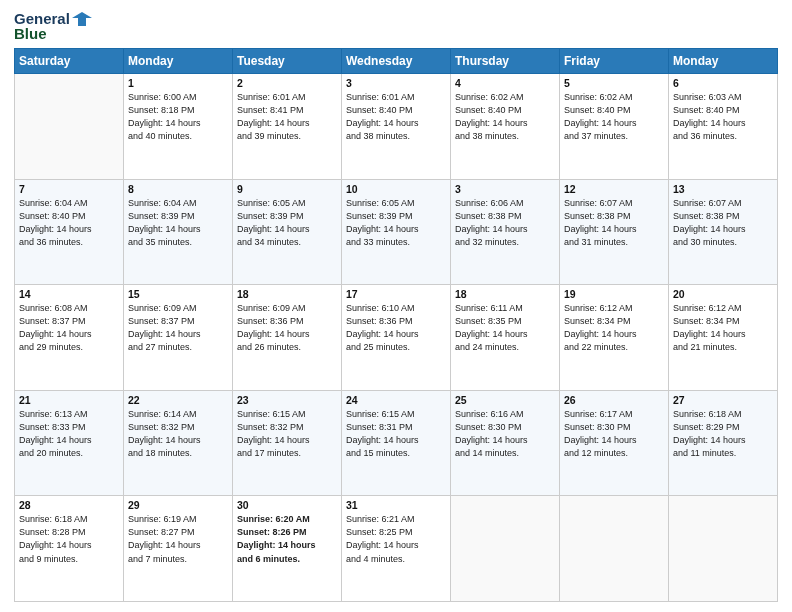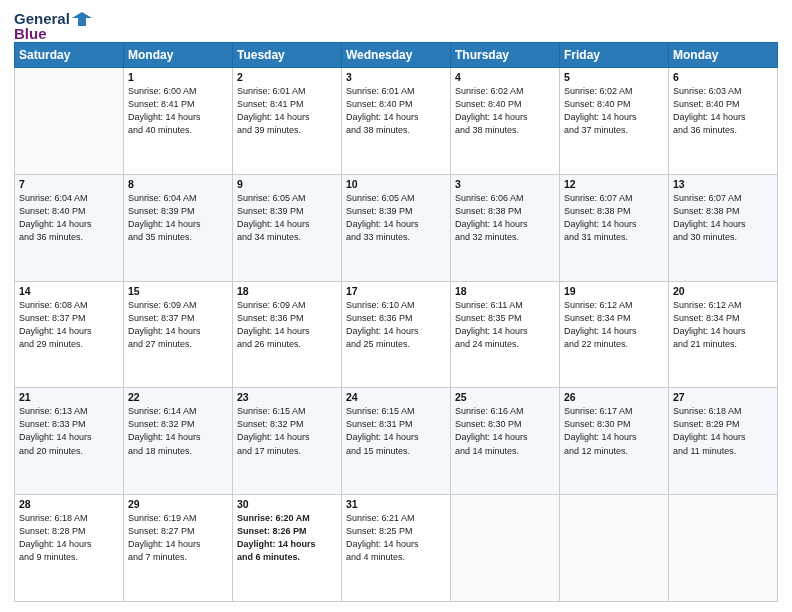"General" .header { margin-bottom: none -> 6px }
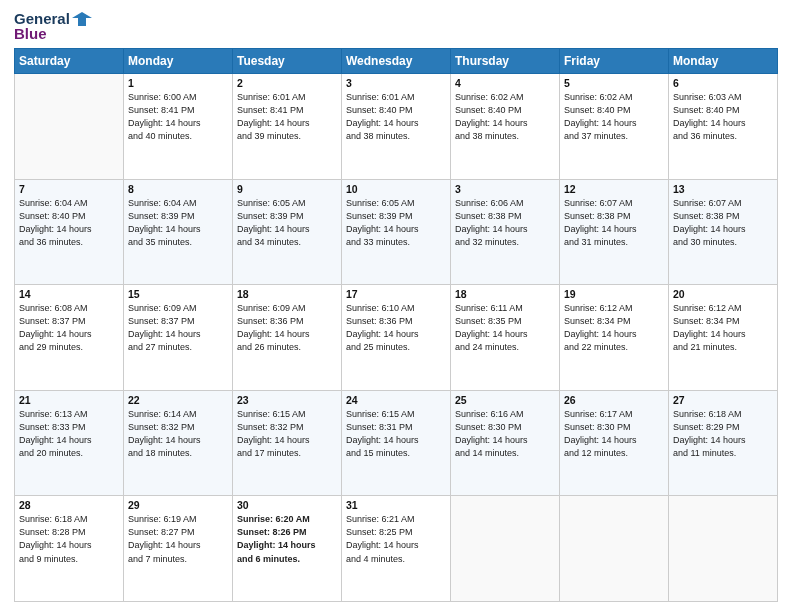"Blue" span { color: #701a75 -> #14532d }
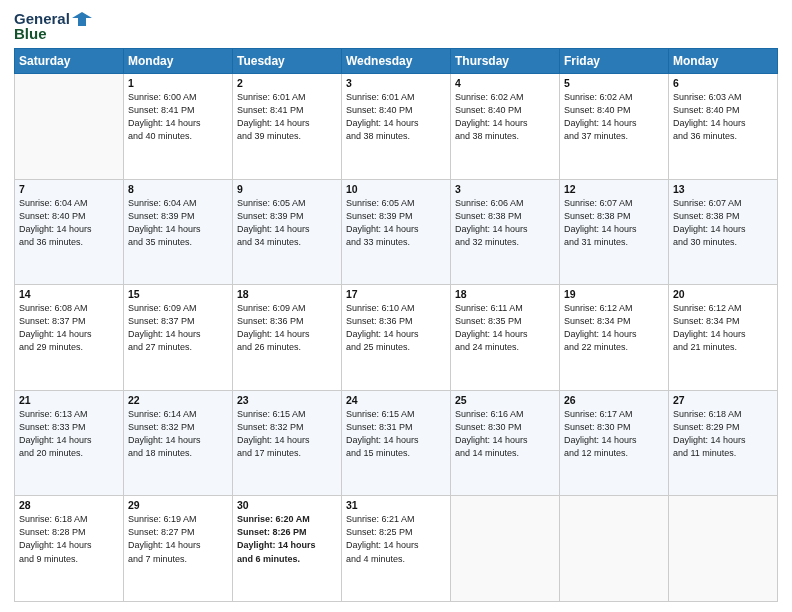"Sunrise: 6:00 AM" div.day-info { text: 8:41 -> 8:18 }
